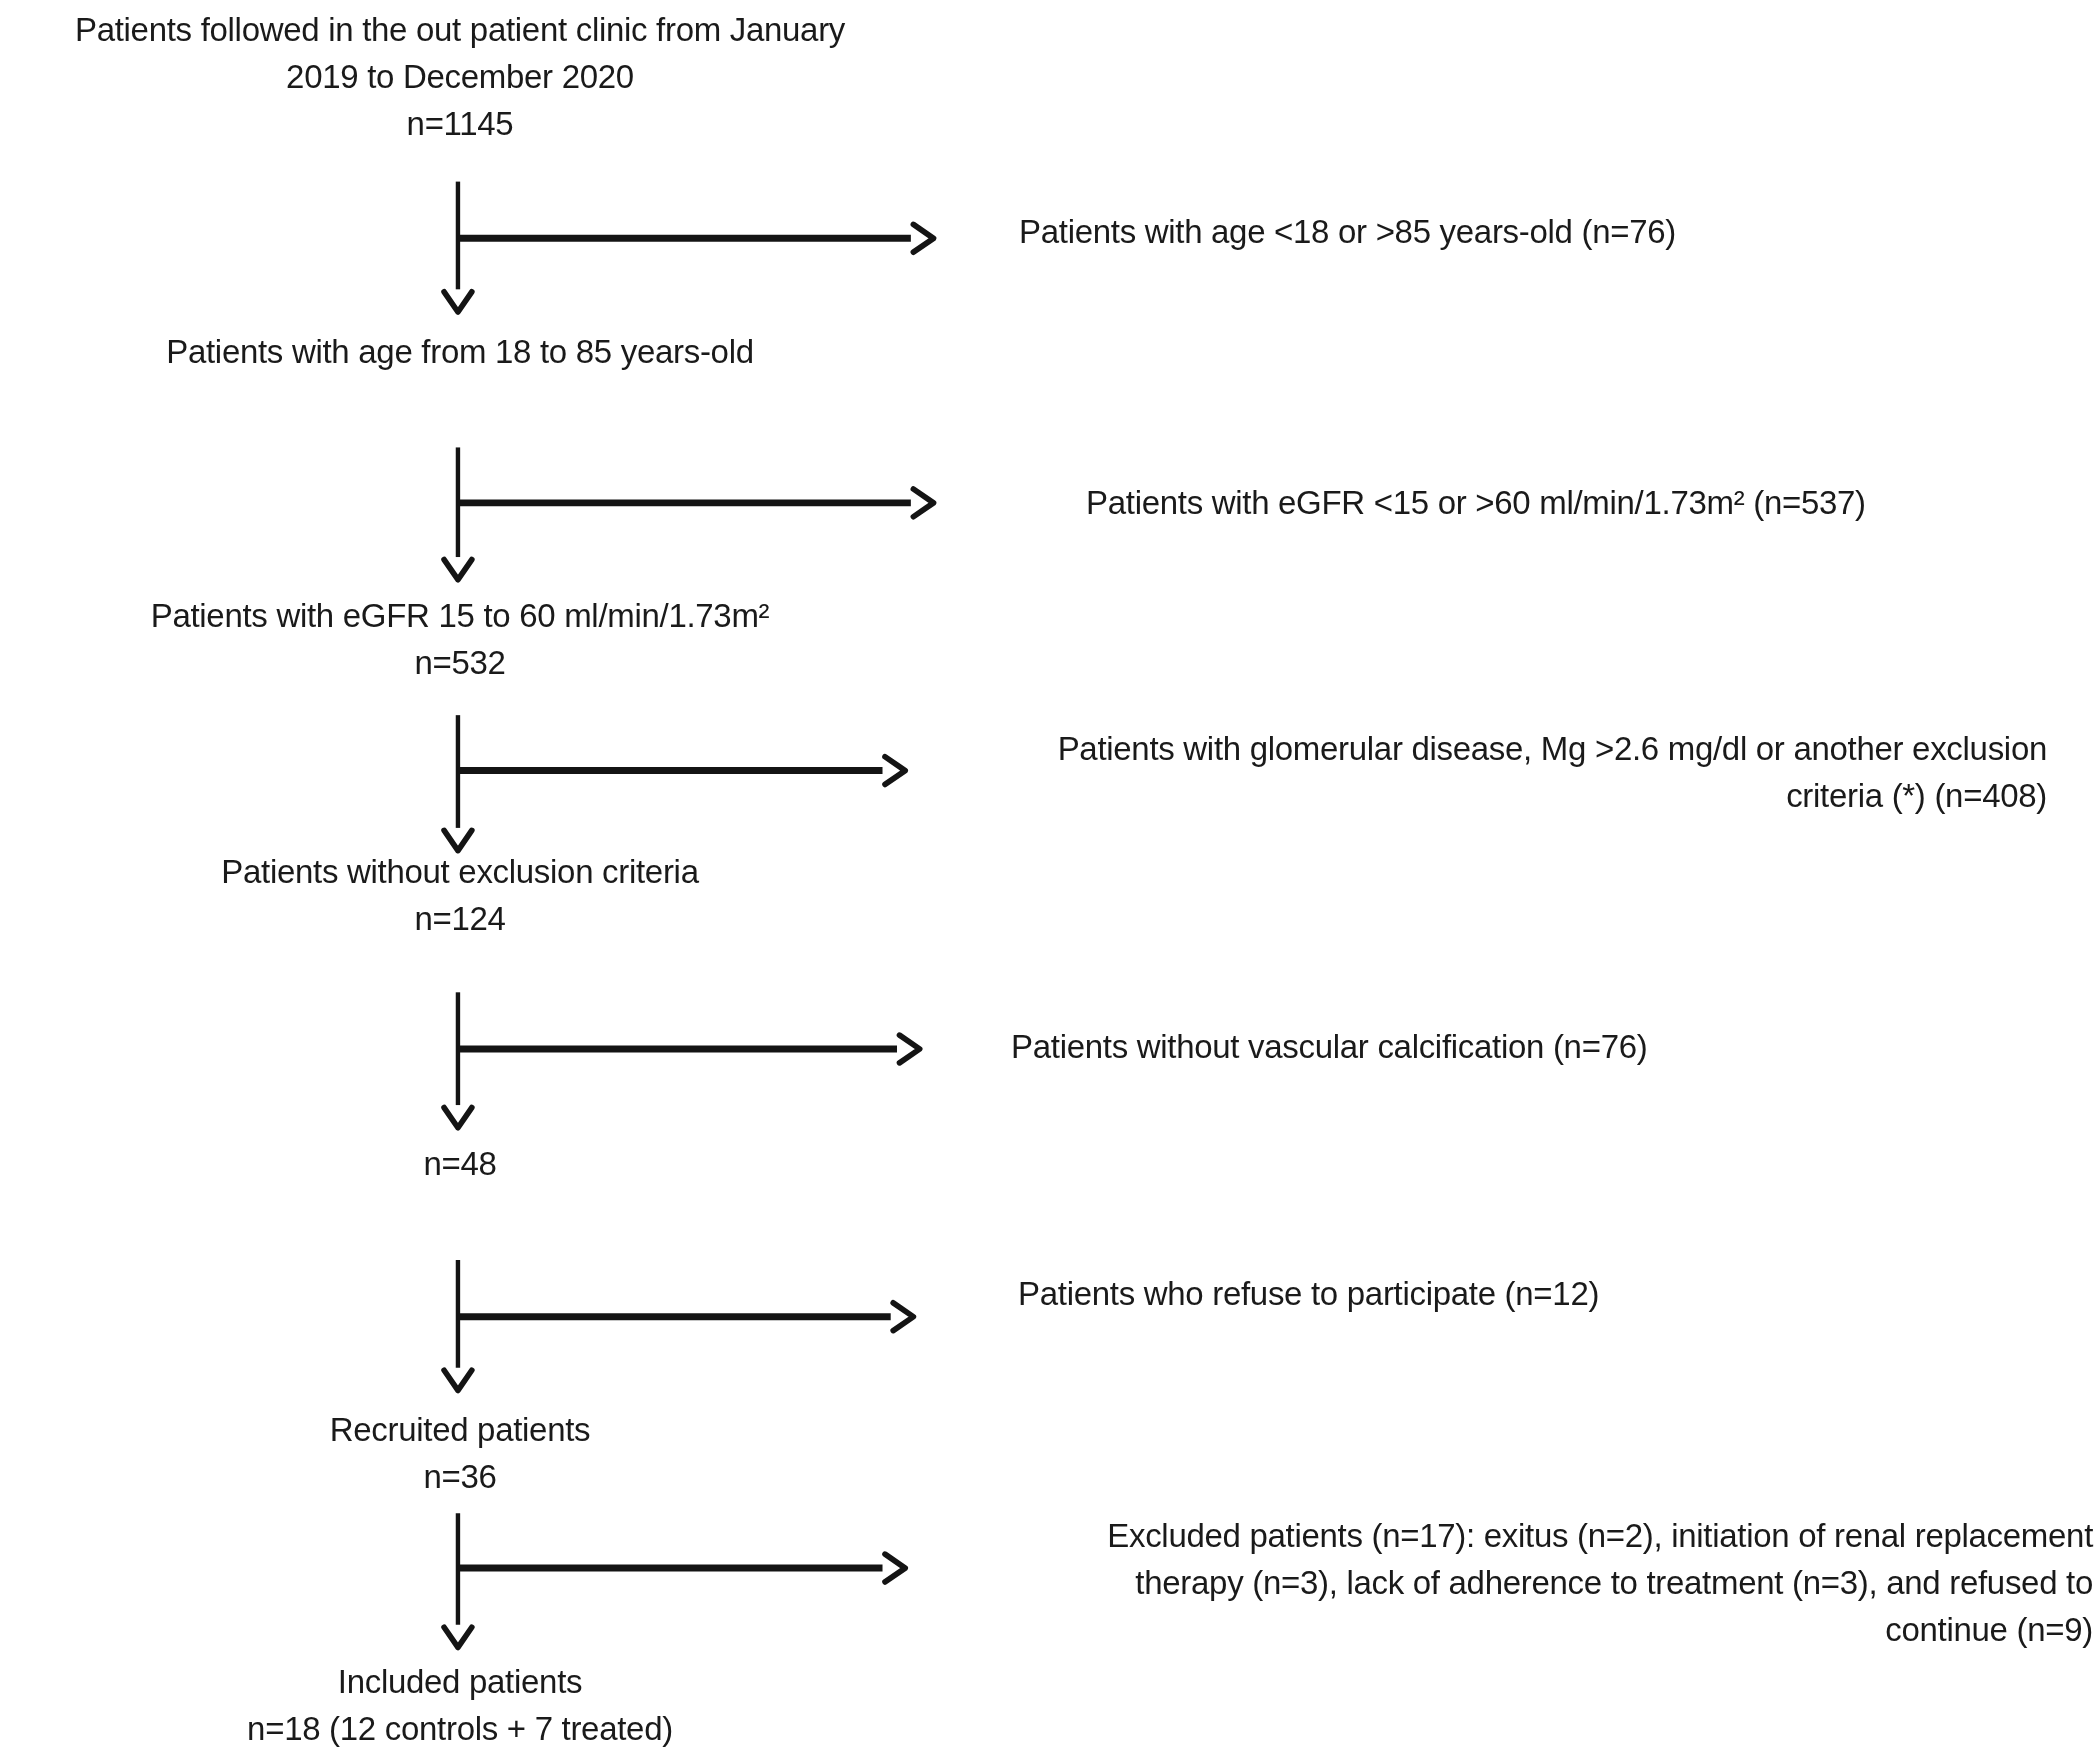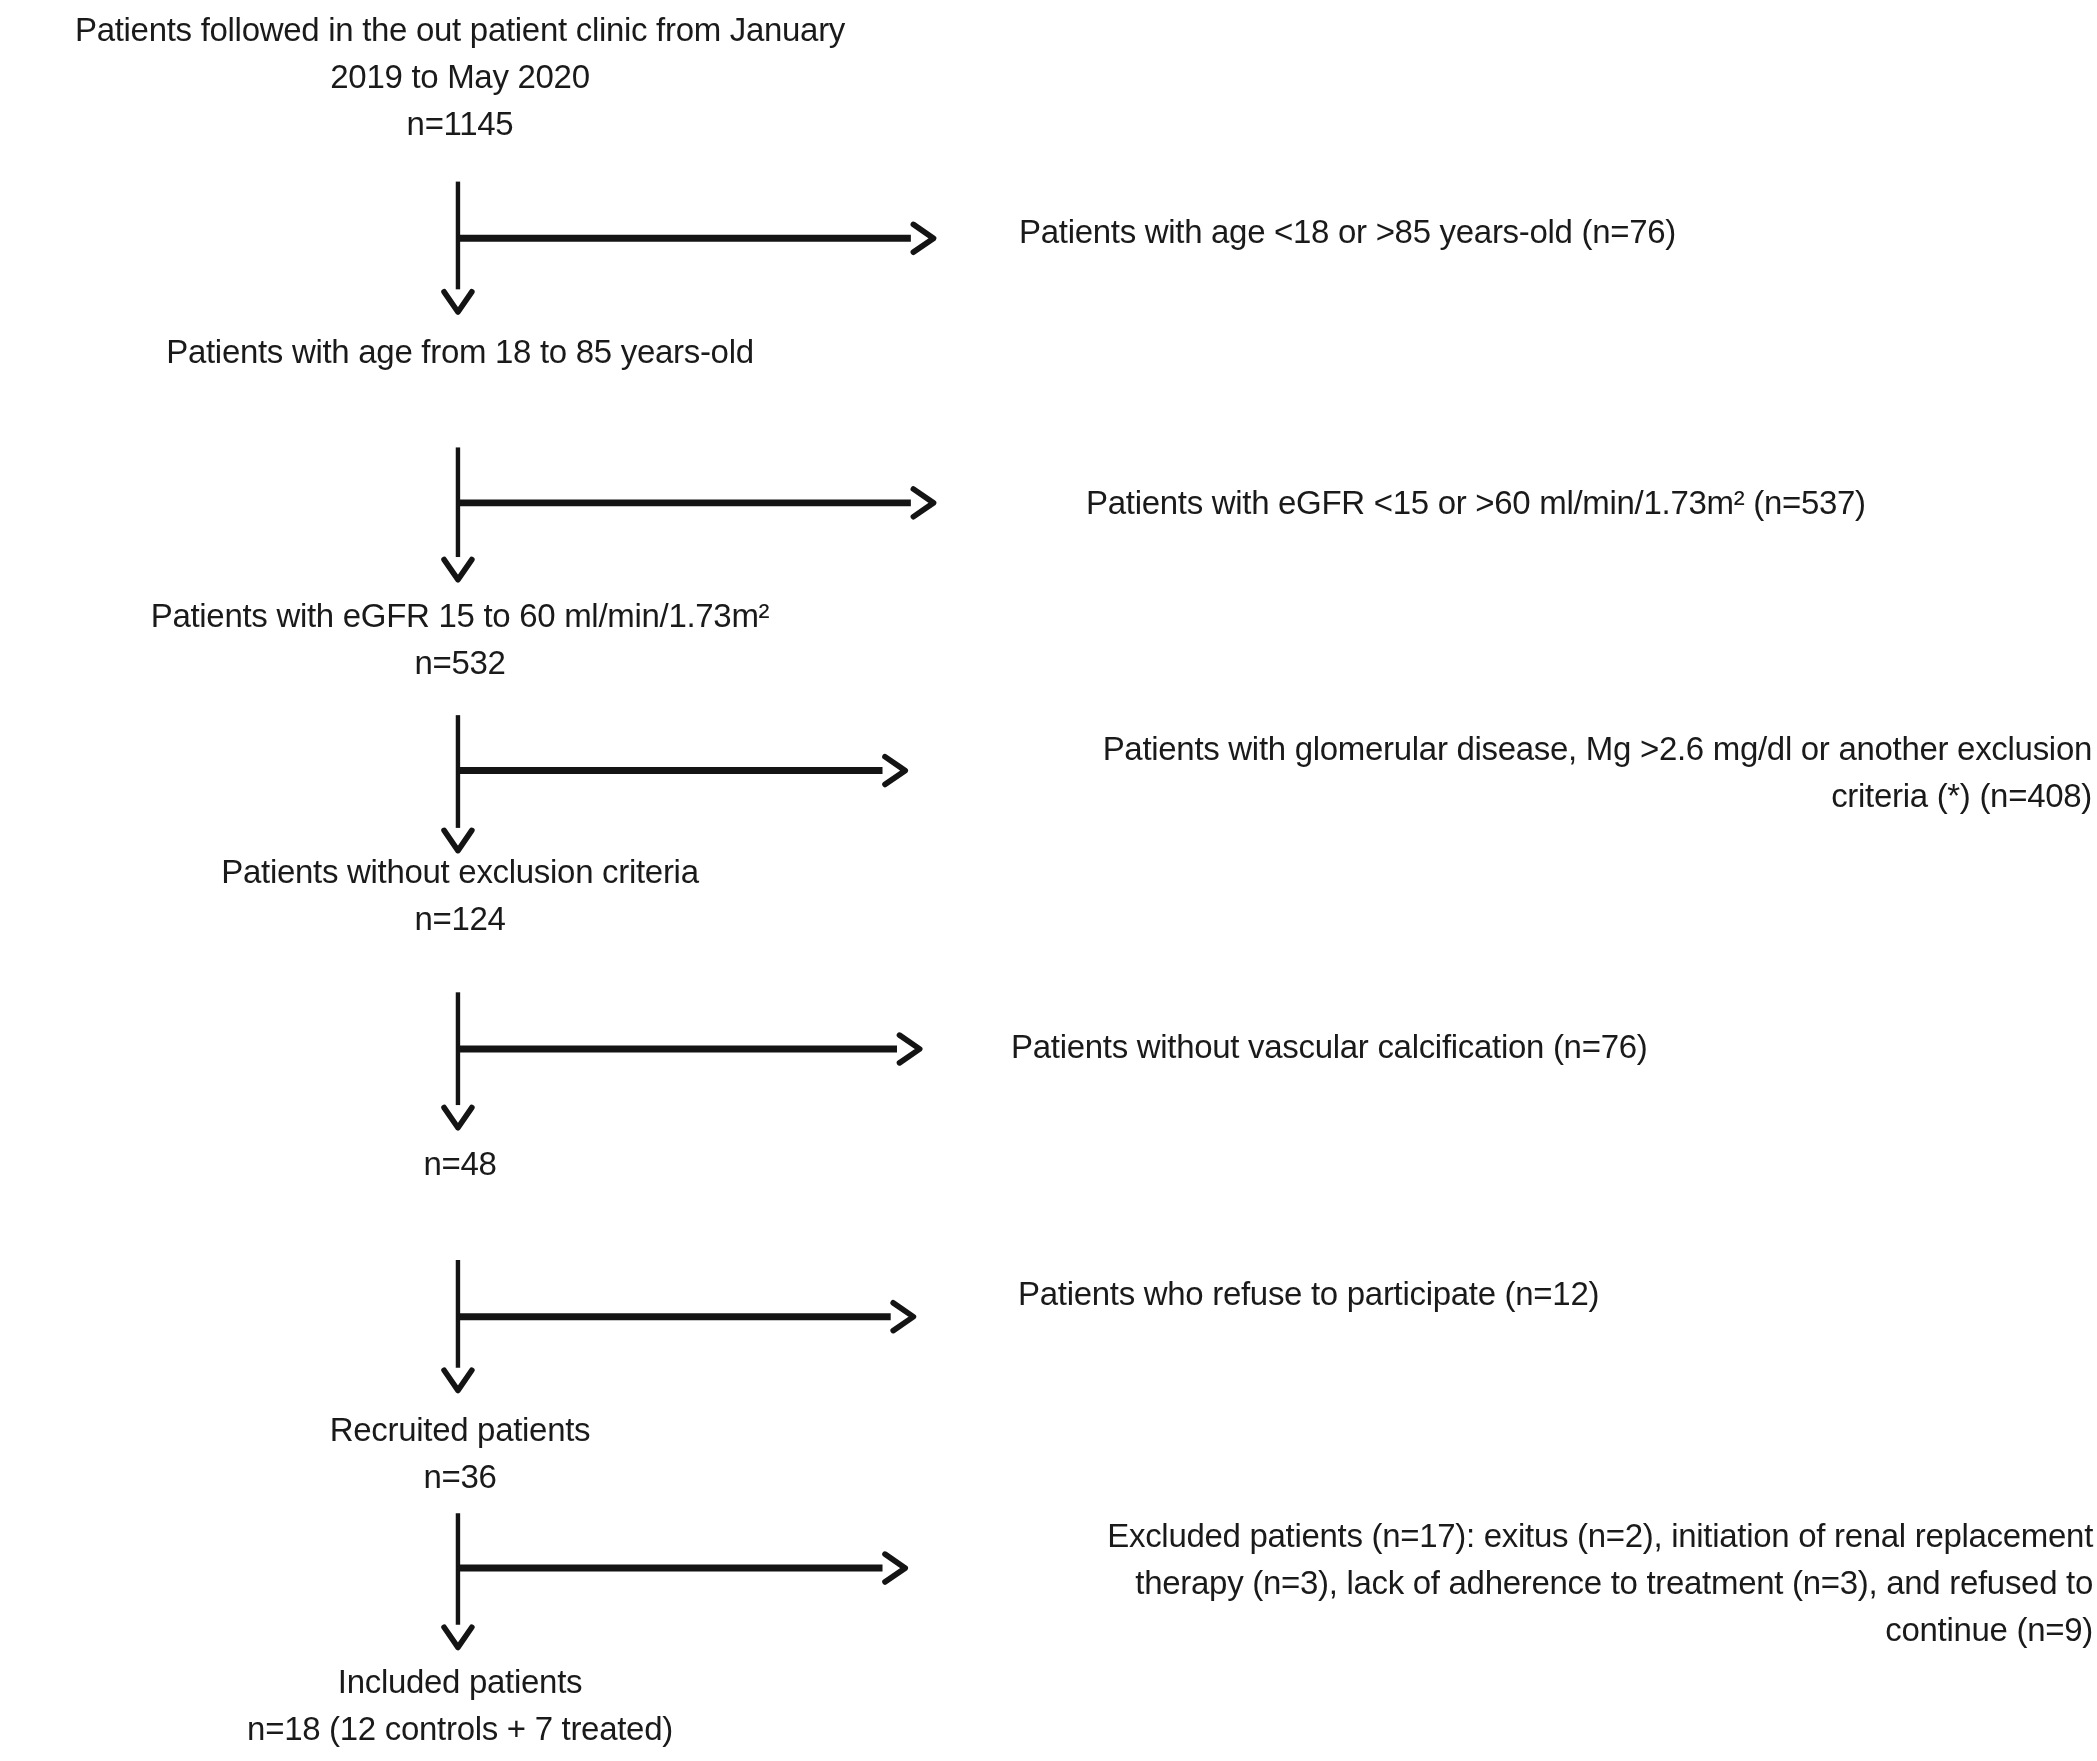"2019 to May 2020" div.line { text: May -> December }
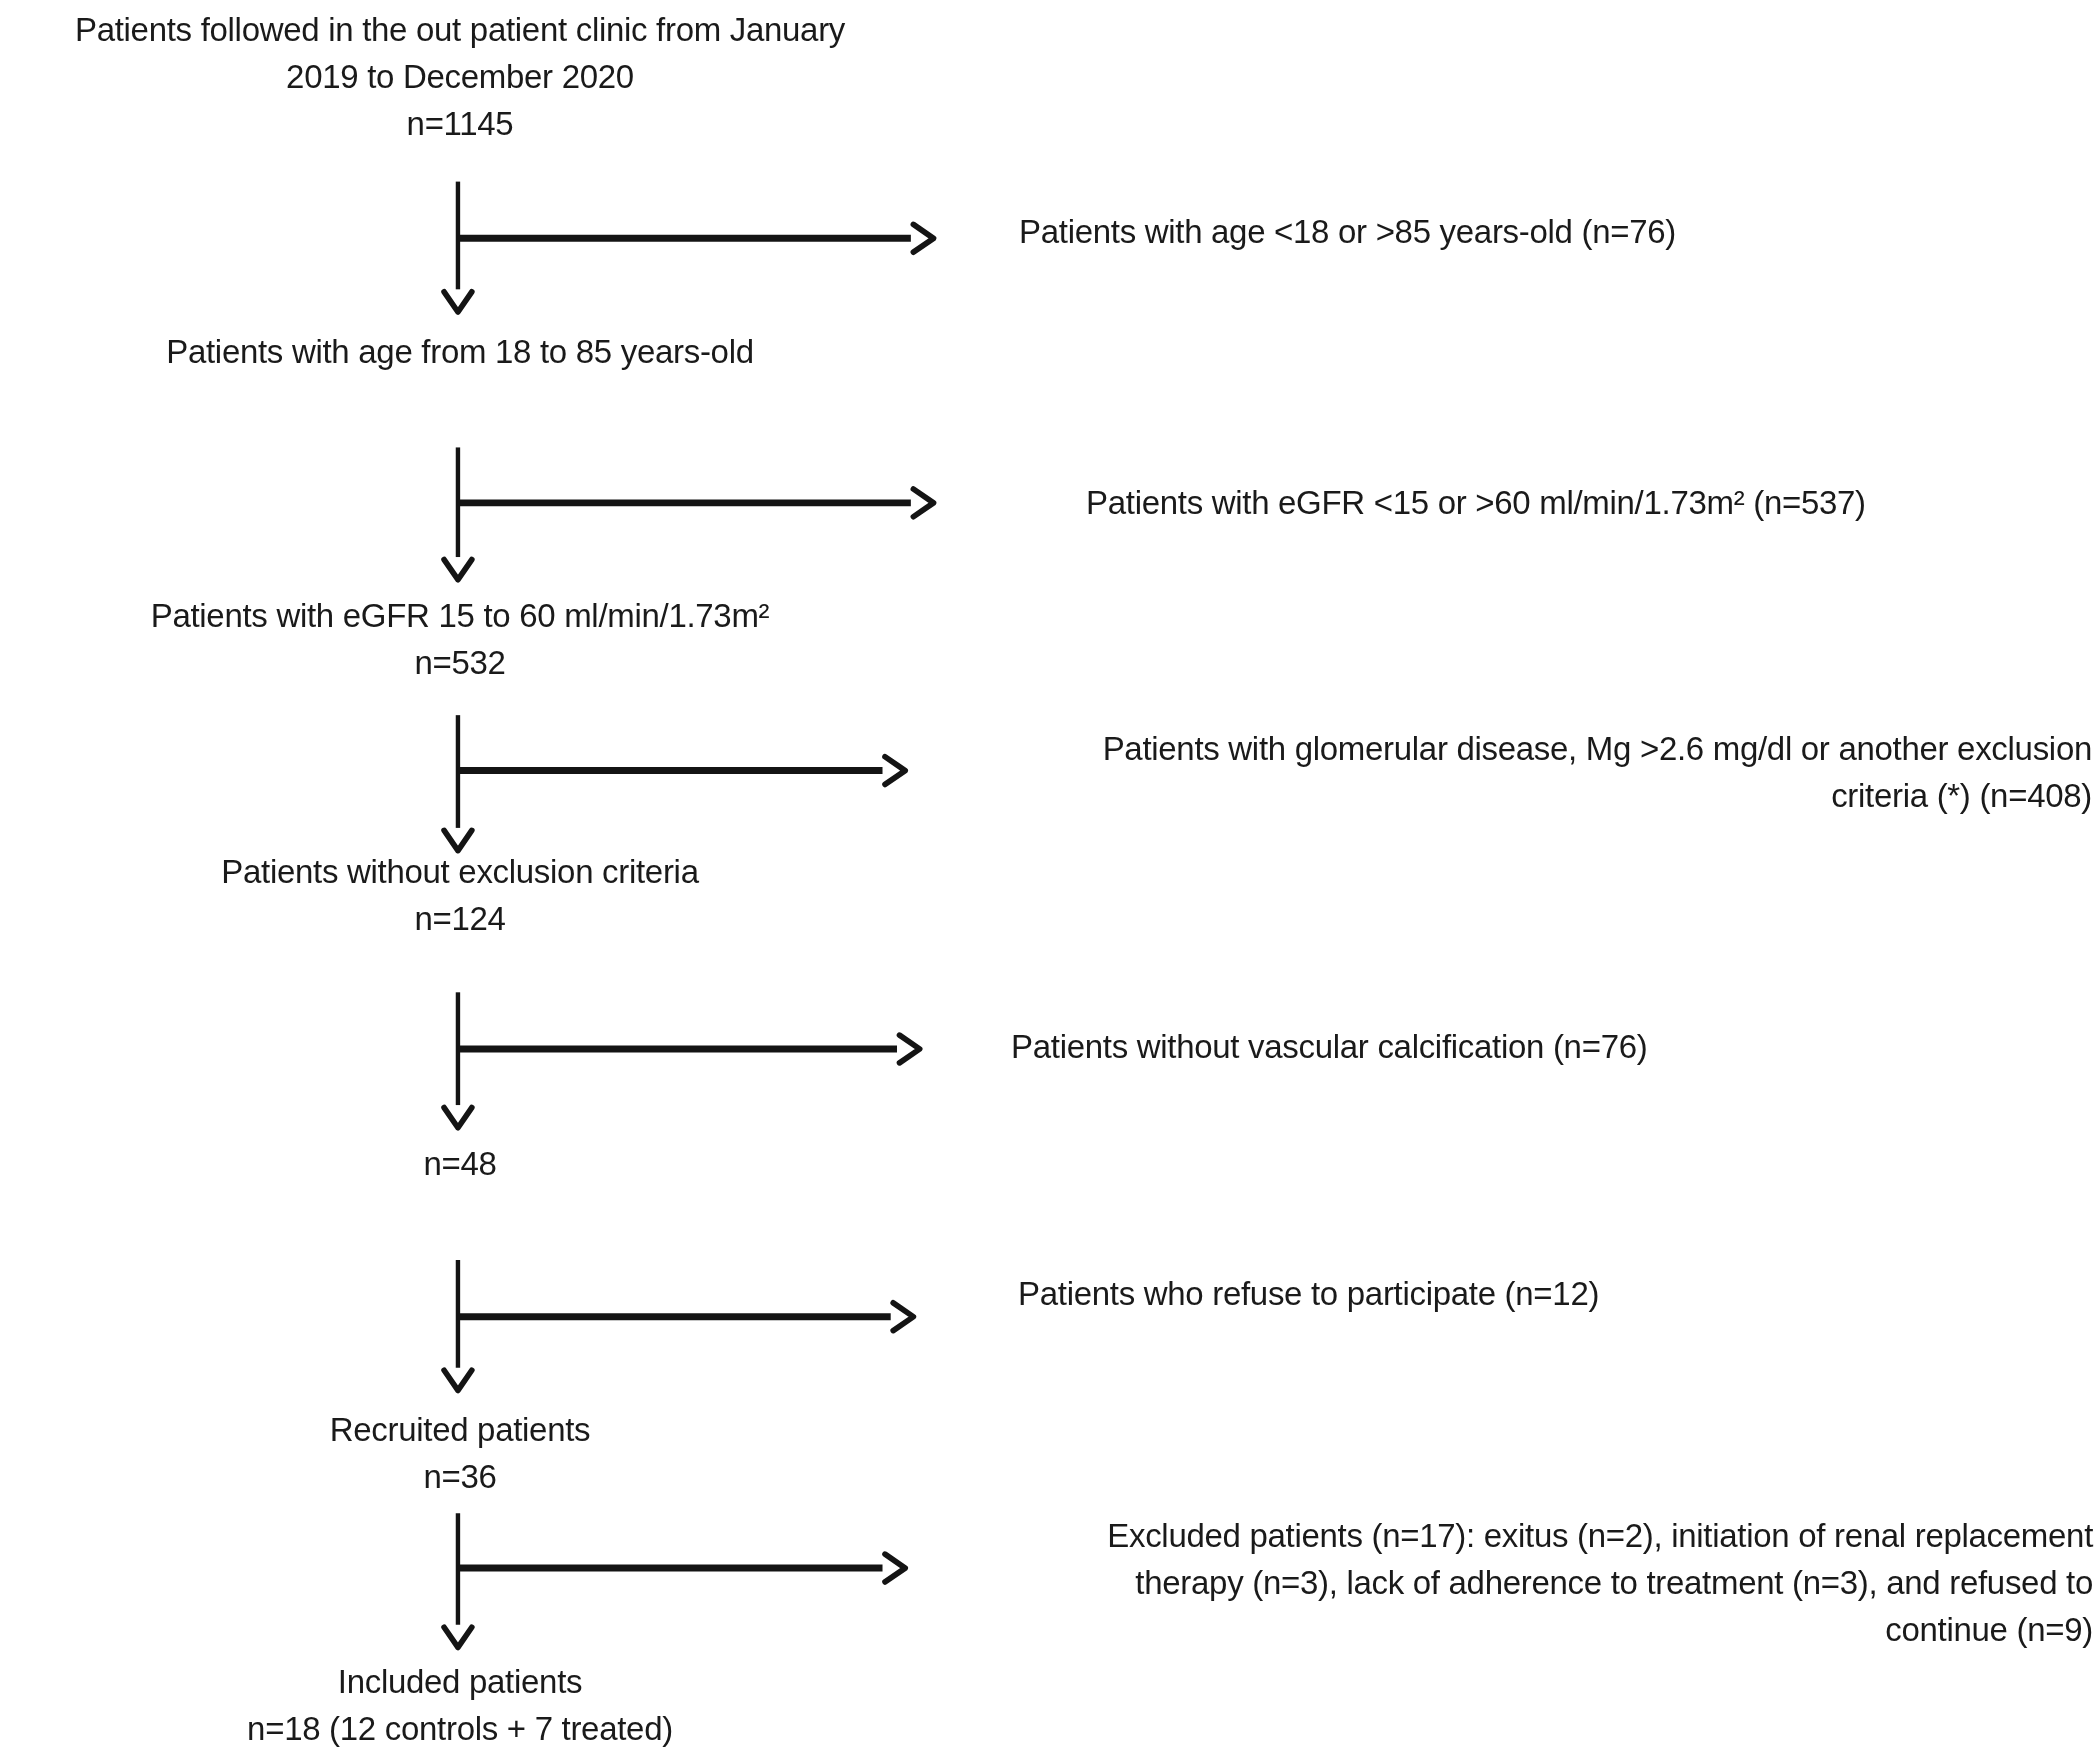"Patients with glomerular disease, Mg" div.excl { left: 938px -> 893px }
